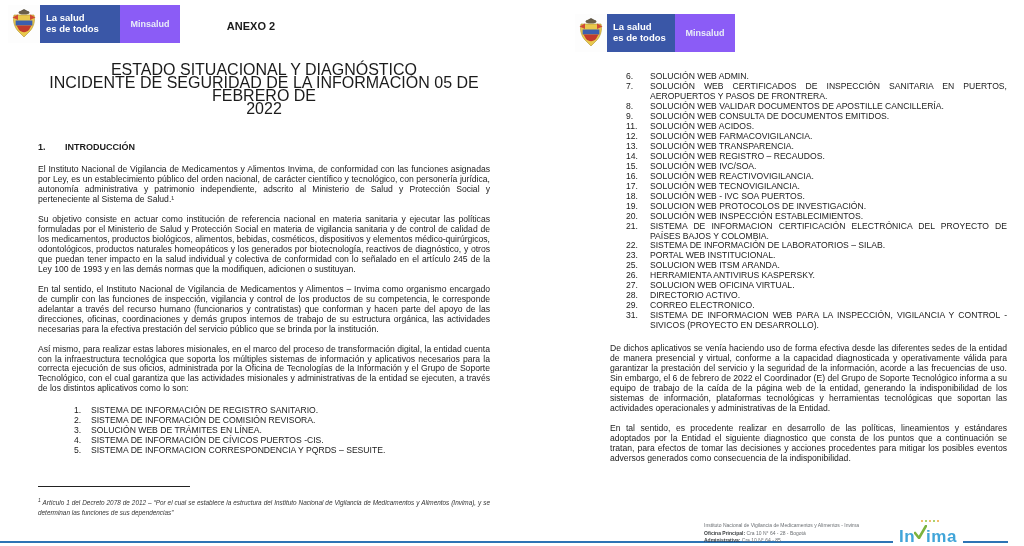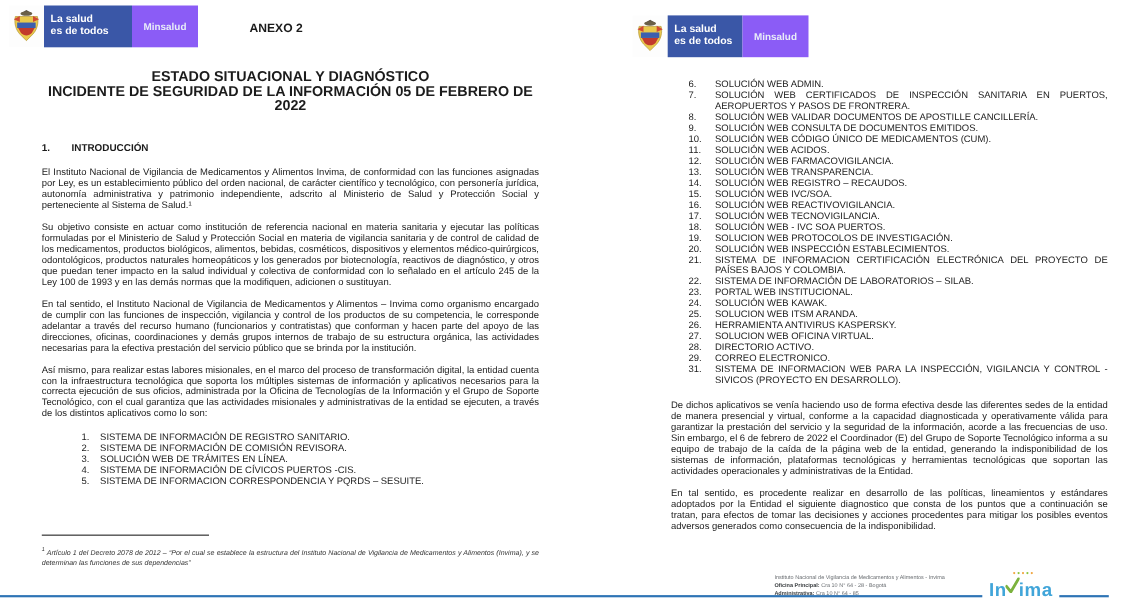"ESTADO SITUACIONAL Y DIAGNÓSTICO" .doc-title { font-size: 13px -> 16px; font-weight: bold -> normal }
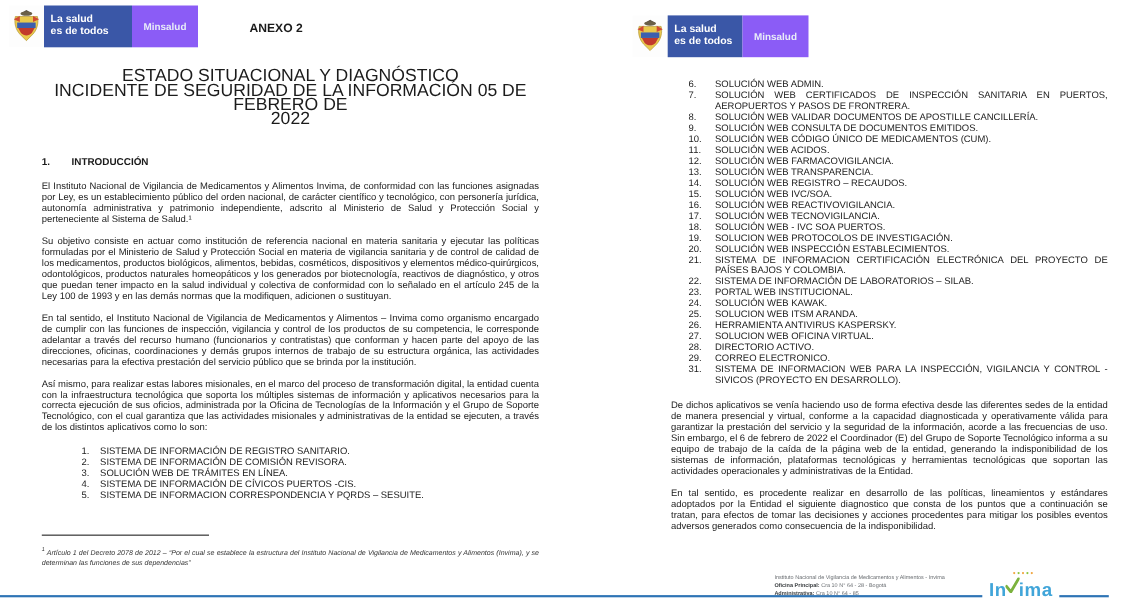"10." div.li-row { html: <div> <span>10.</span> <span>SOLUCIÓN WEB CÓDIGO ÚNICO DE MEDICAMENTOS (CUM).</span> </div> -> none }
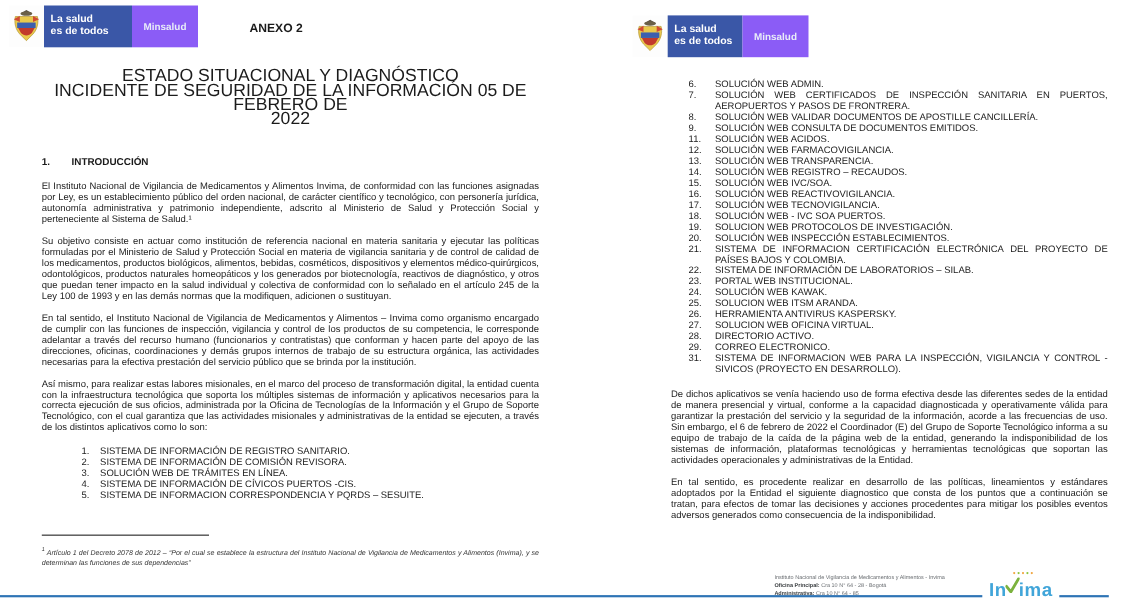"24." div.li-row { html: <div> <span>24.</span> <span>SOLUCIÓN WEB KAWAK.</span> </div> -> none }
